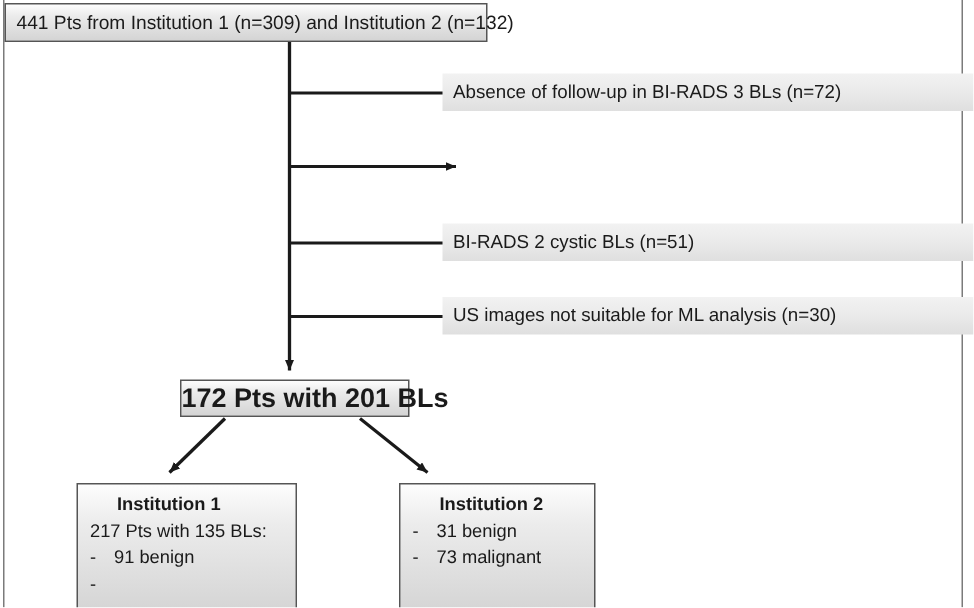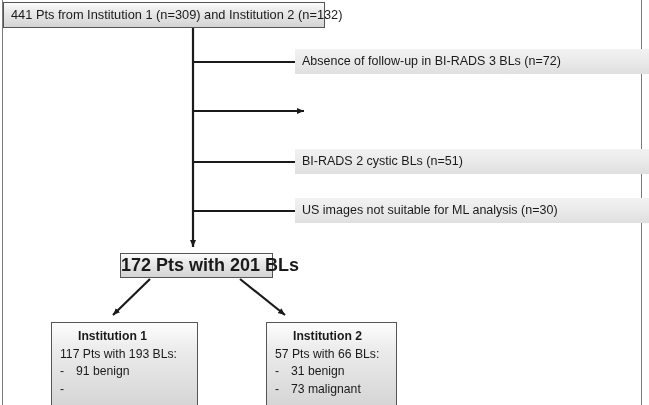"117 Pts with 193 BLs:" div.sub { text: 117 Pts with 193 -> 217 Pts with 135 }
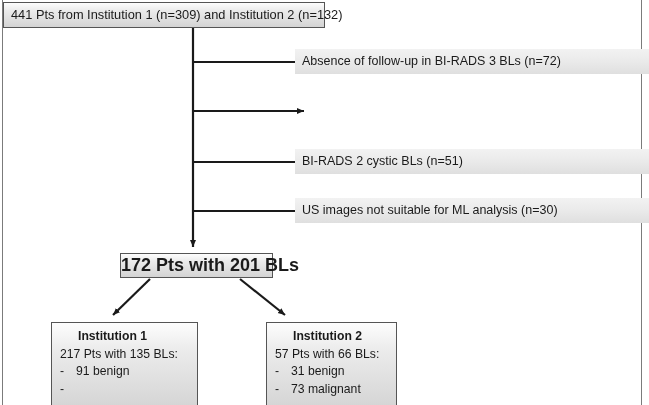"57 Pts with 66 BLs:" div.sub { html: <div>57 Pts with 66 BLs:</div> -> none }
